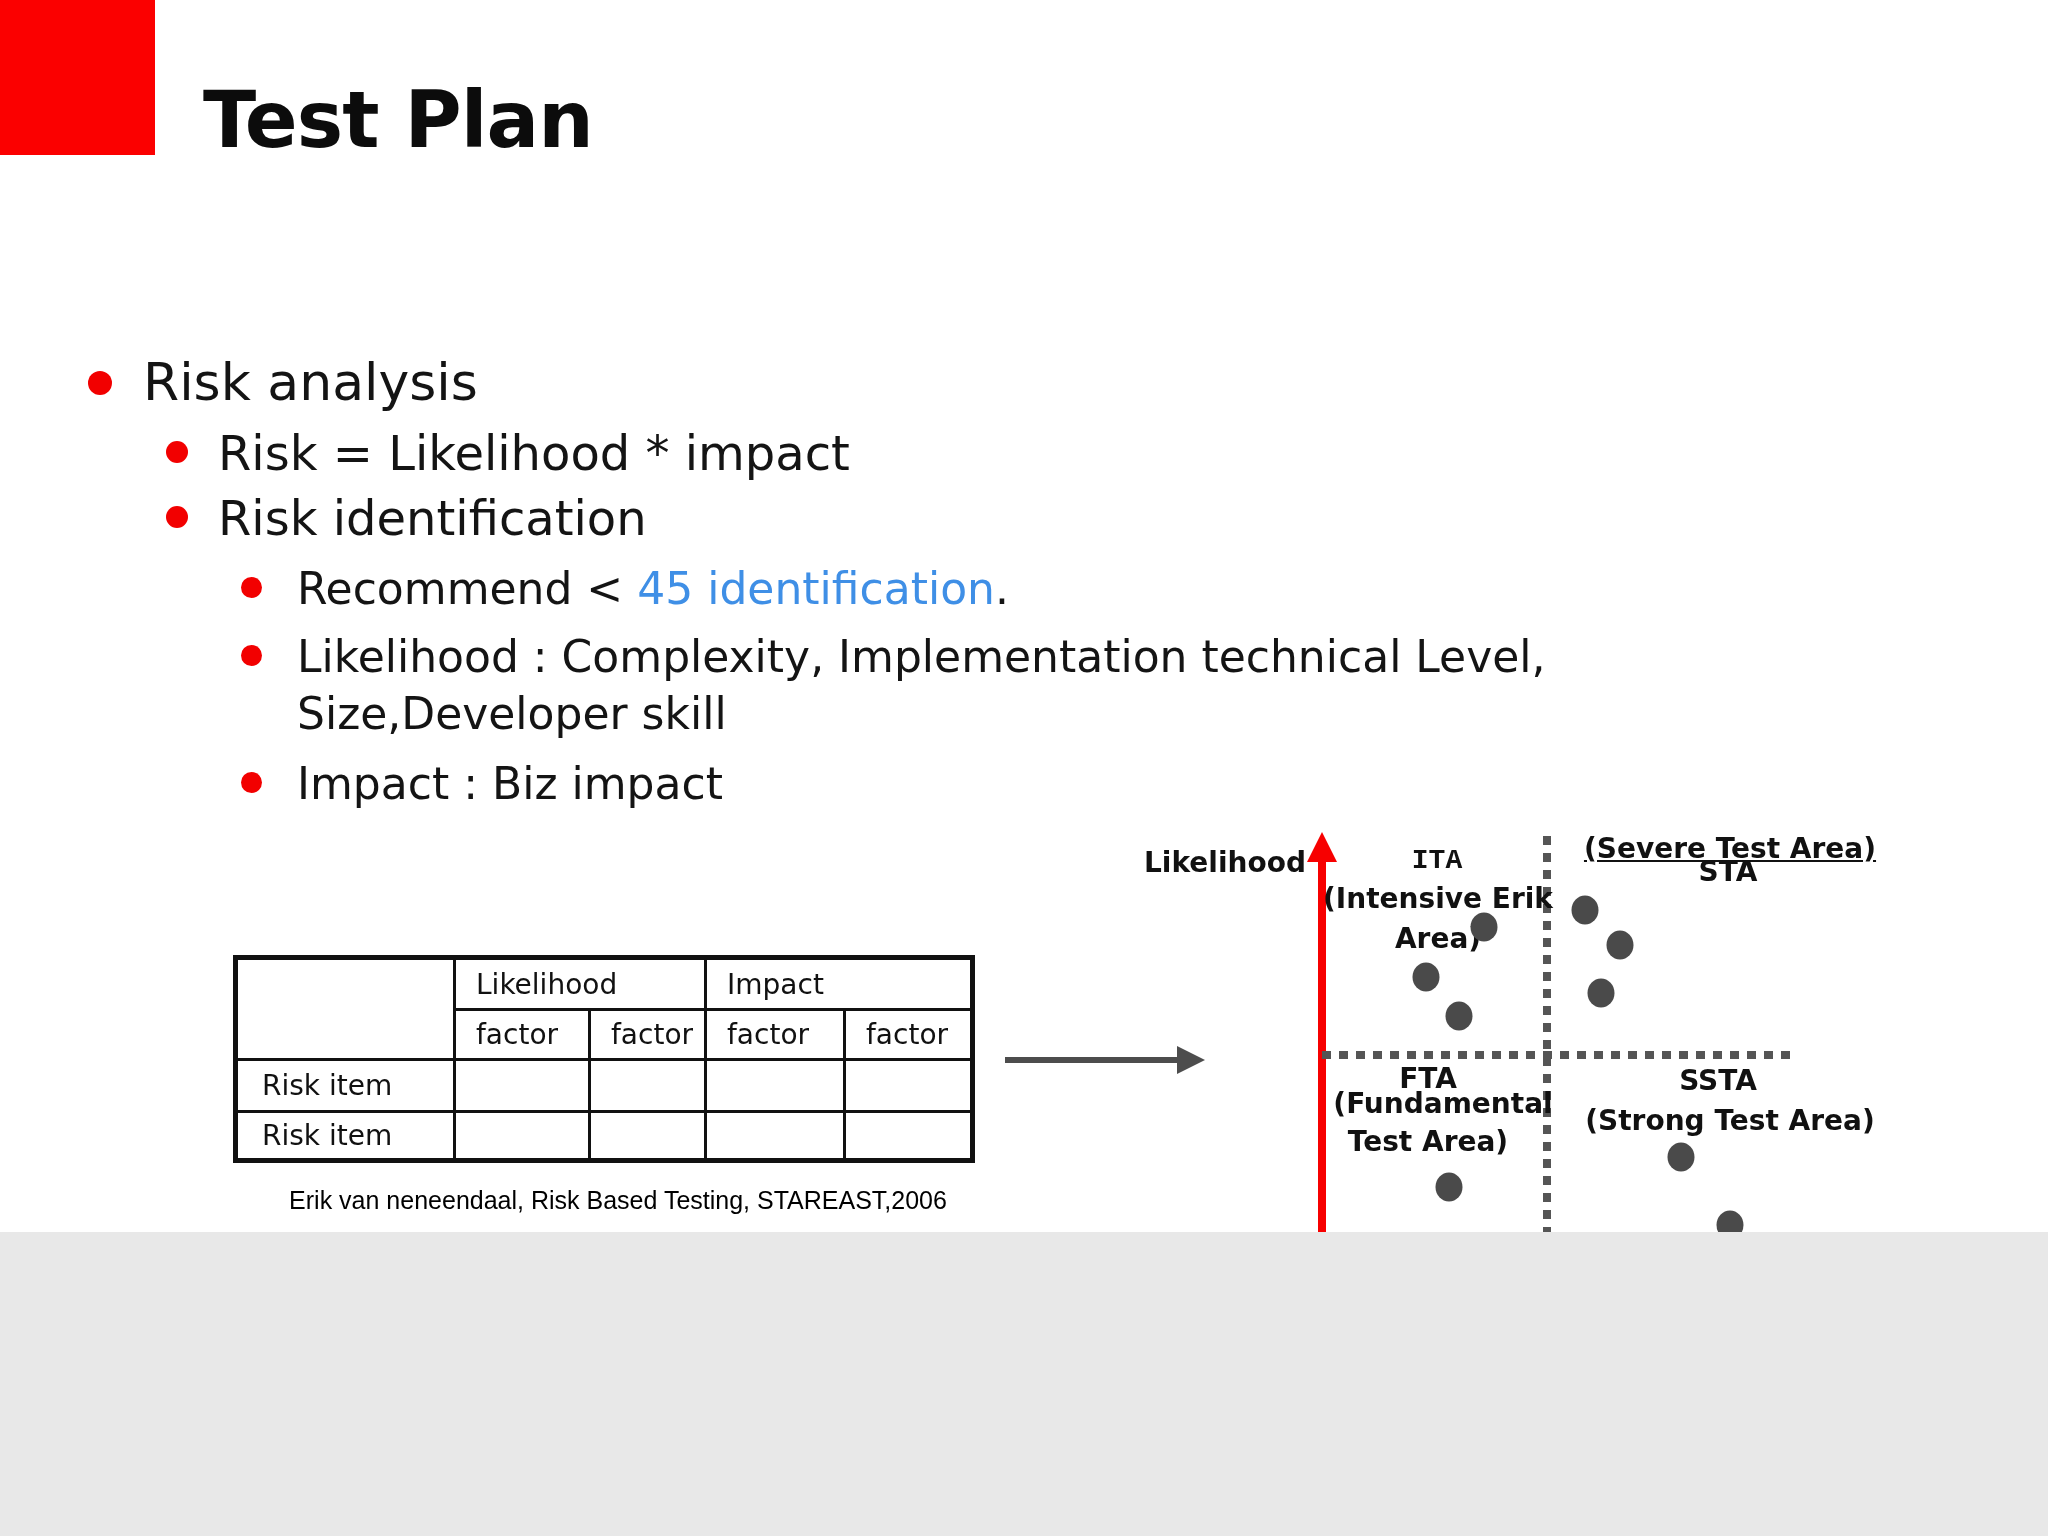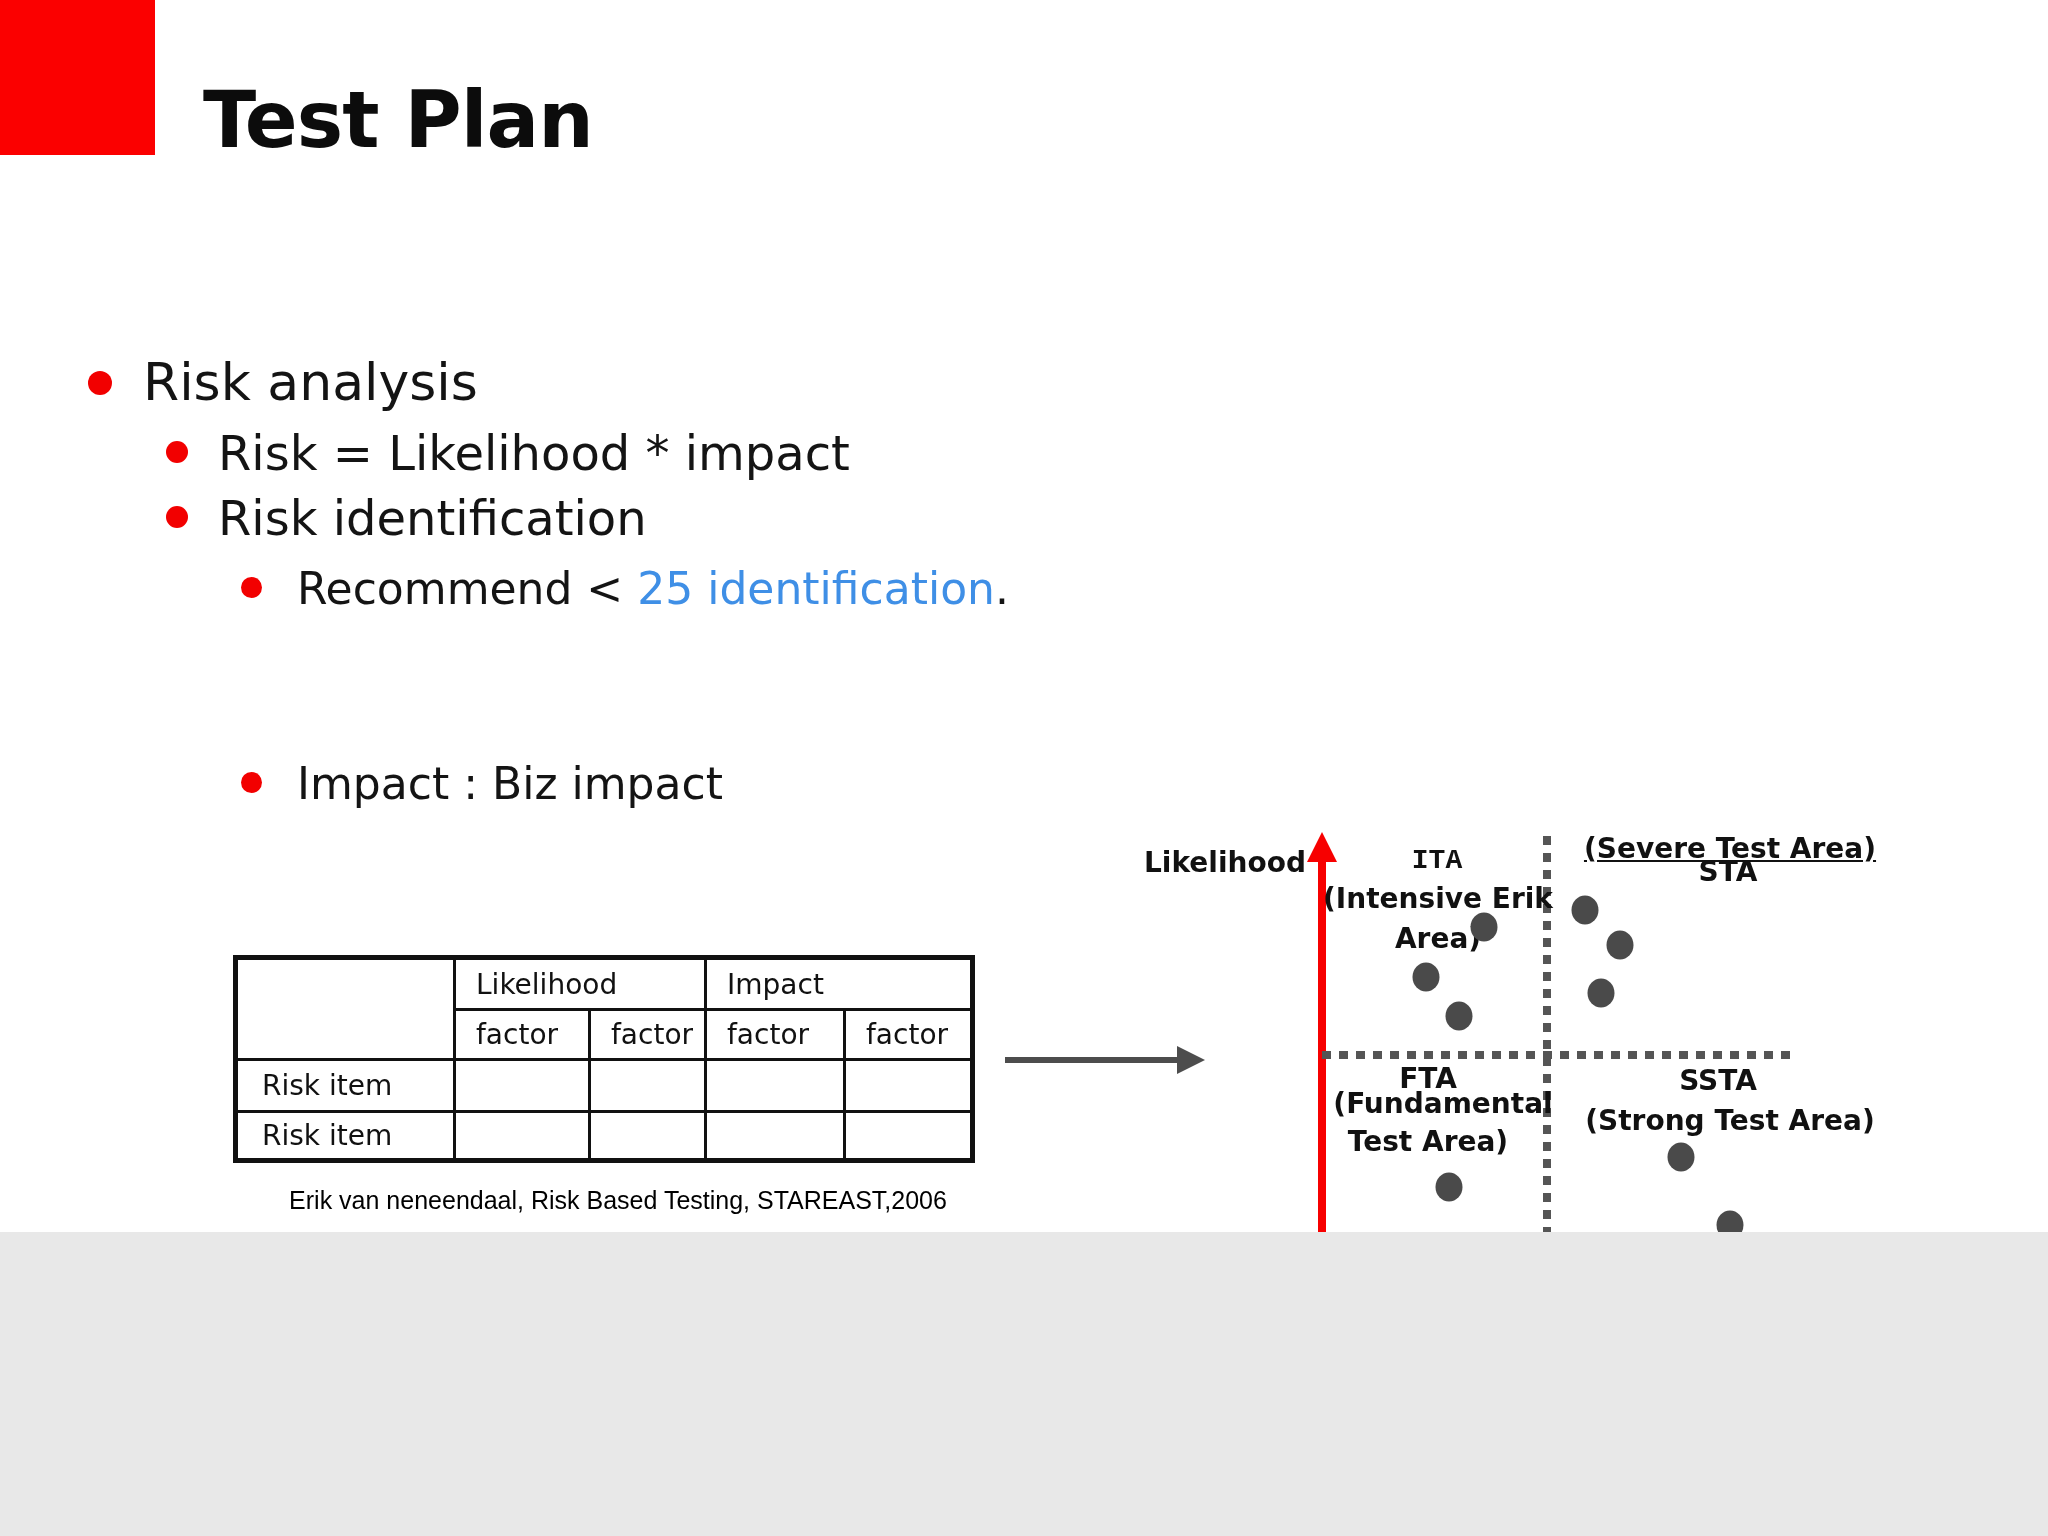"25 identification" span.blue { text: 25 -> 45 }
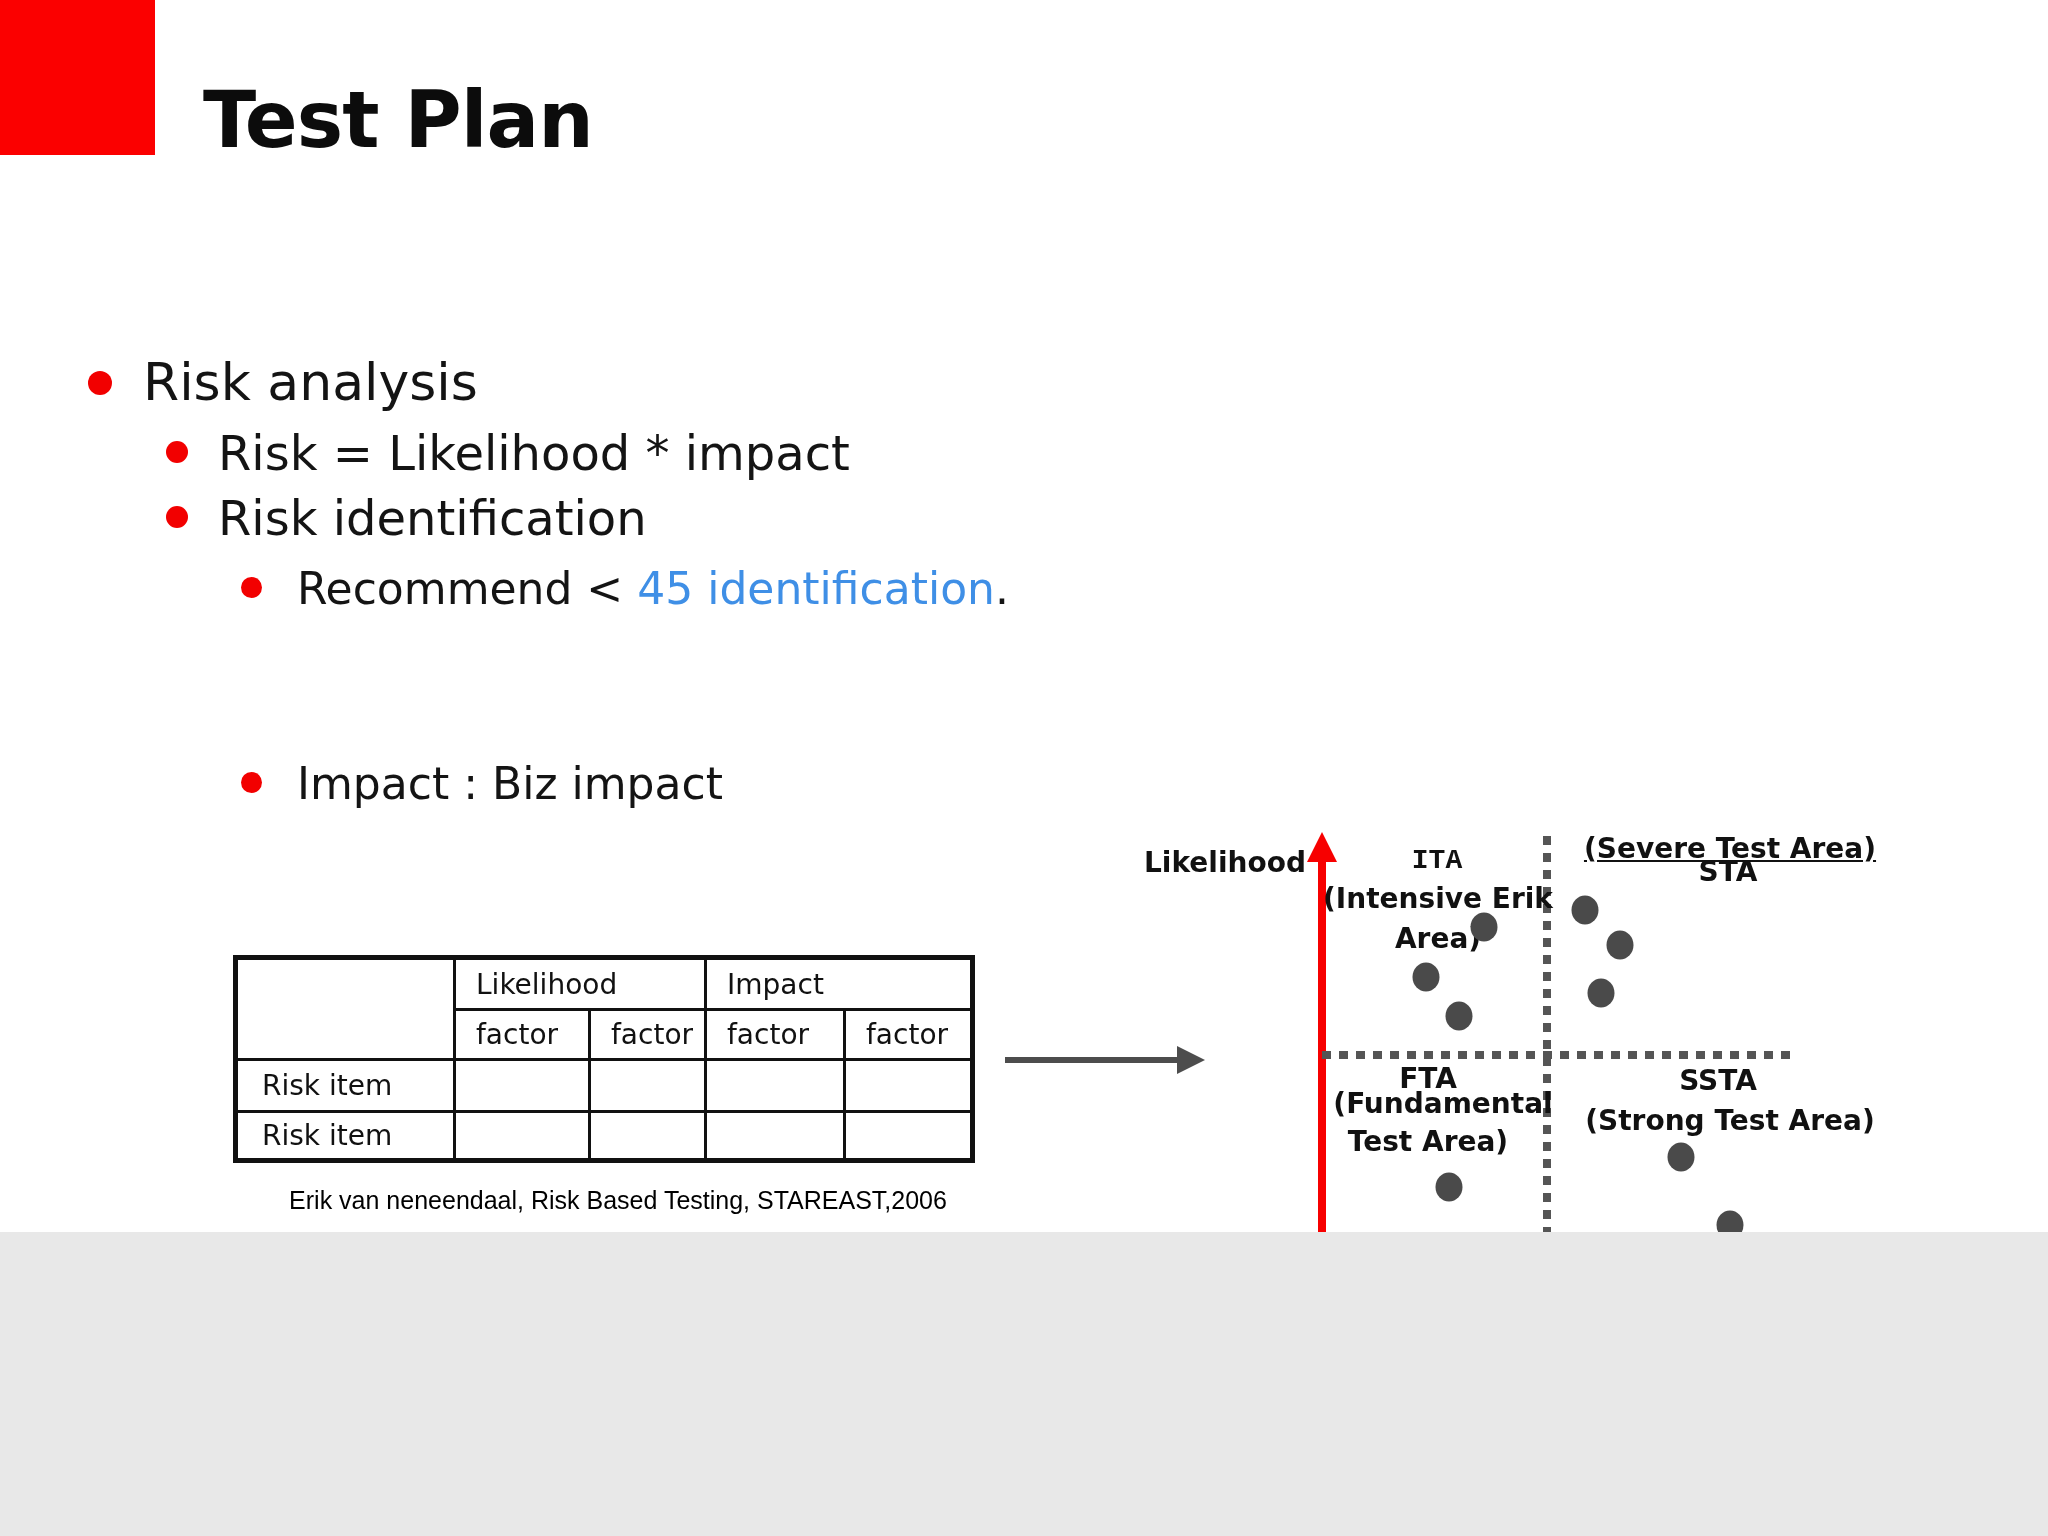"Likelihood : Complexity, Implementation" div.li { html: none -> <div> <span></span> <span>Likelihood : Complexity, Implementation technical Level, Size,Developer skill</span> </div> }
